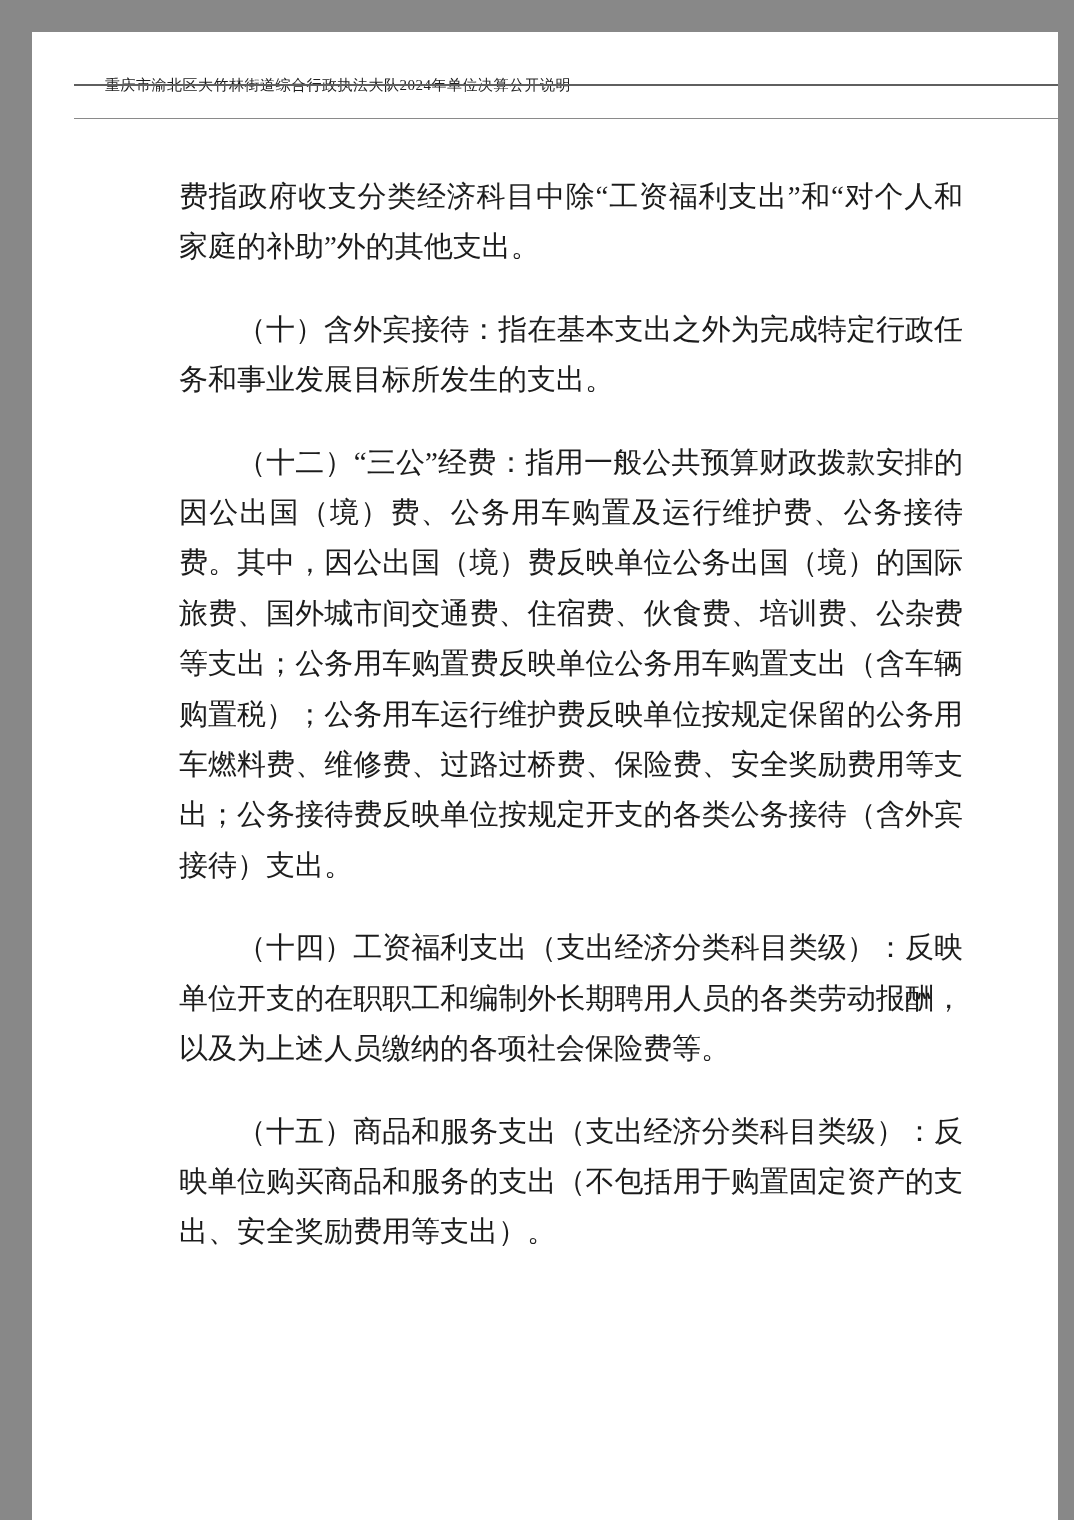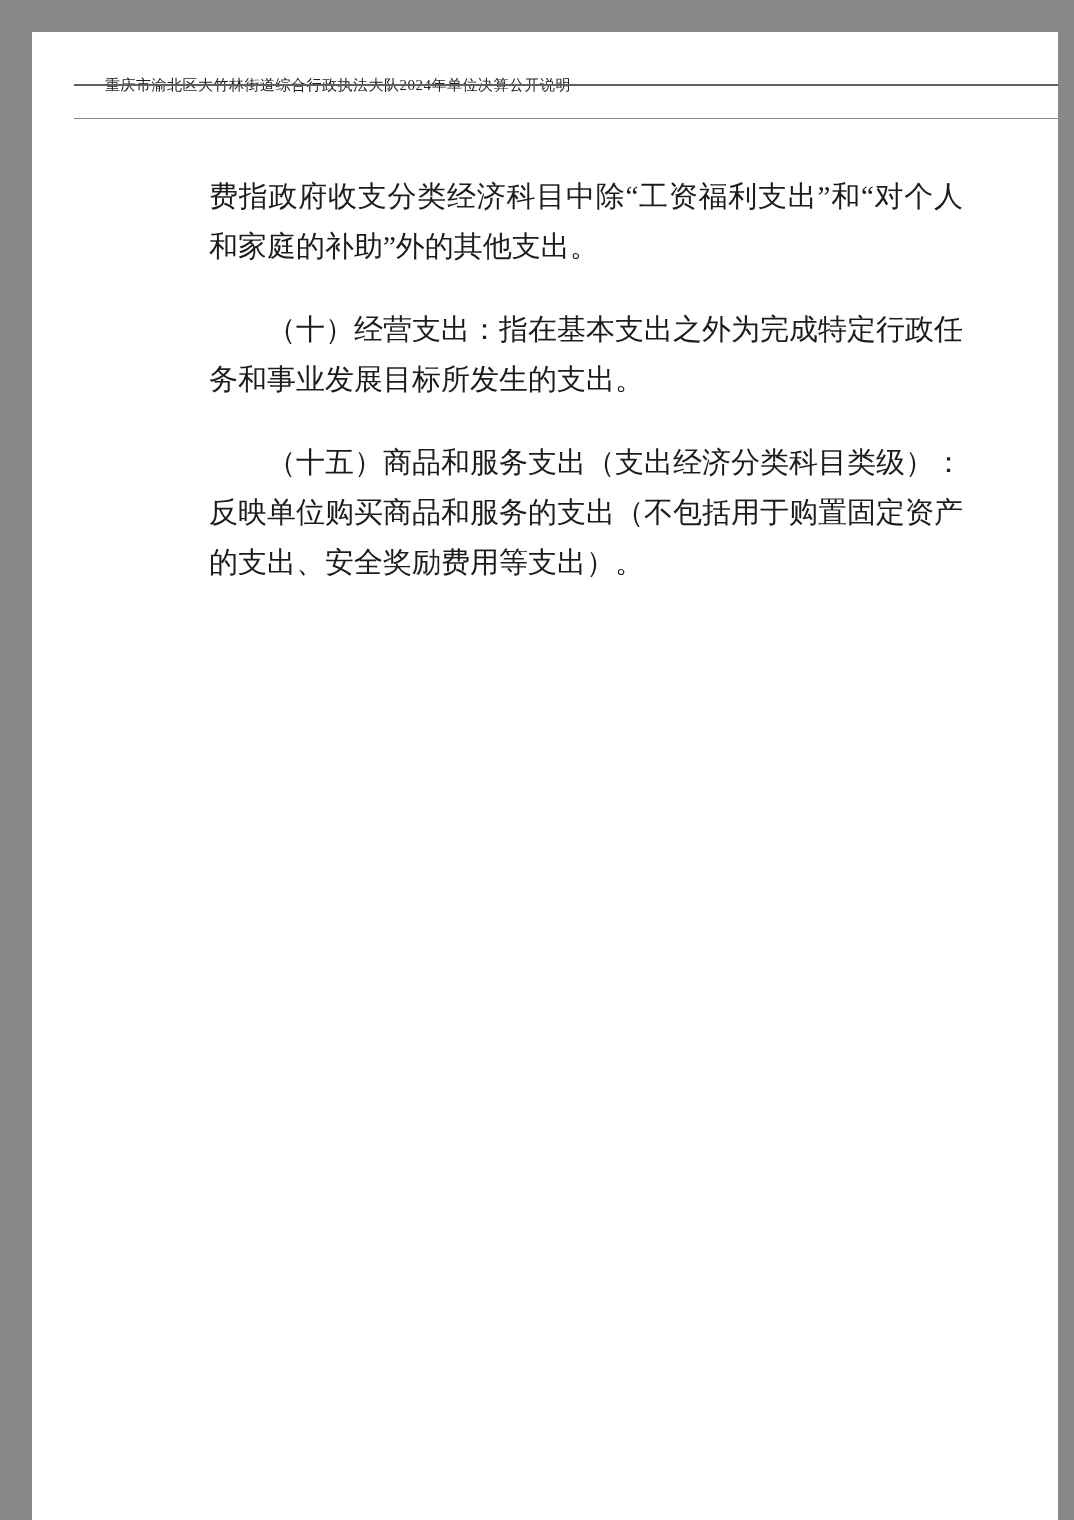"费指政府收支分类经济科目中除“工资福利支出”和“对个人和家庭的补助”外的其他支出" .doc-body p { margin-left: 30px -> none }
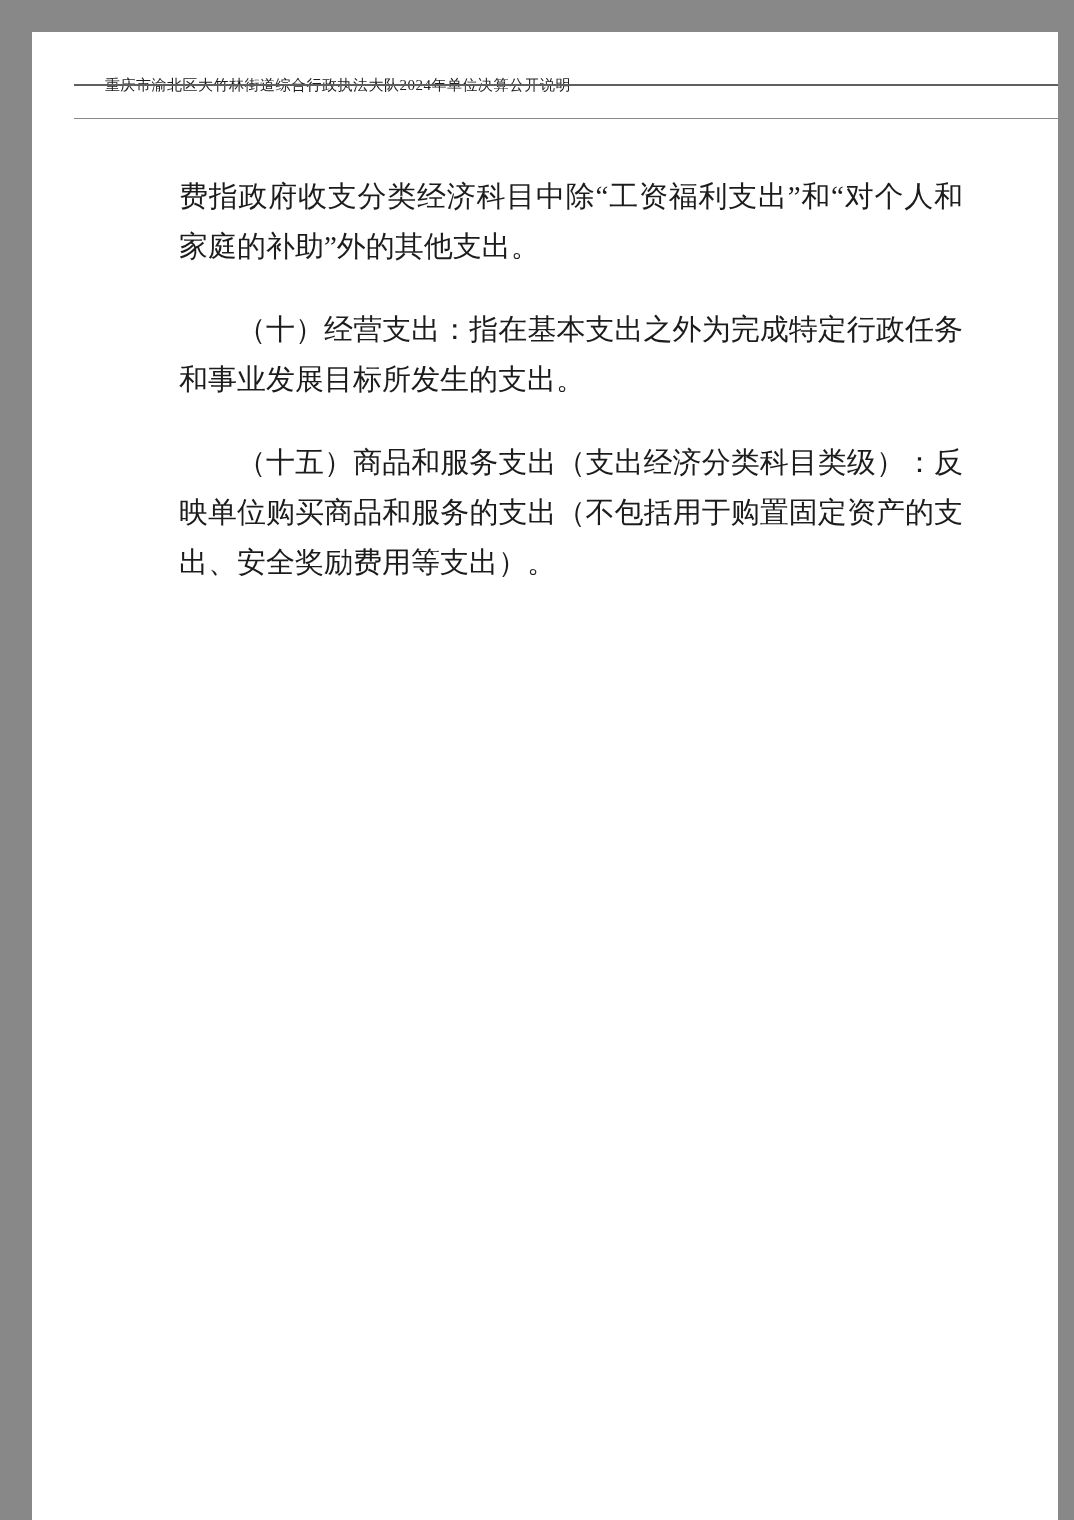"（十）经营支出：指在基本支出之外为完成特定行政任务和事业发展目标所发生的支出。" p { text: 经营支出 -> 含外宾接待 }
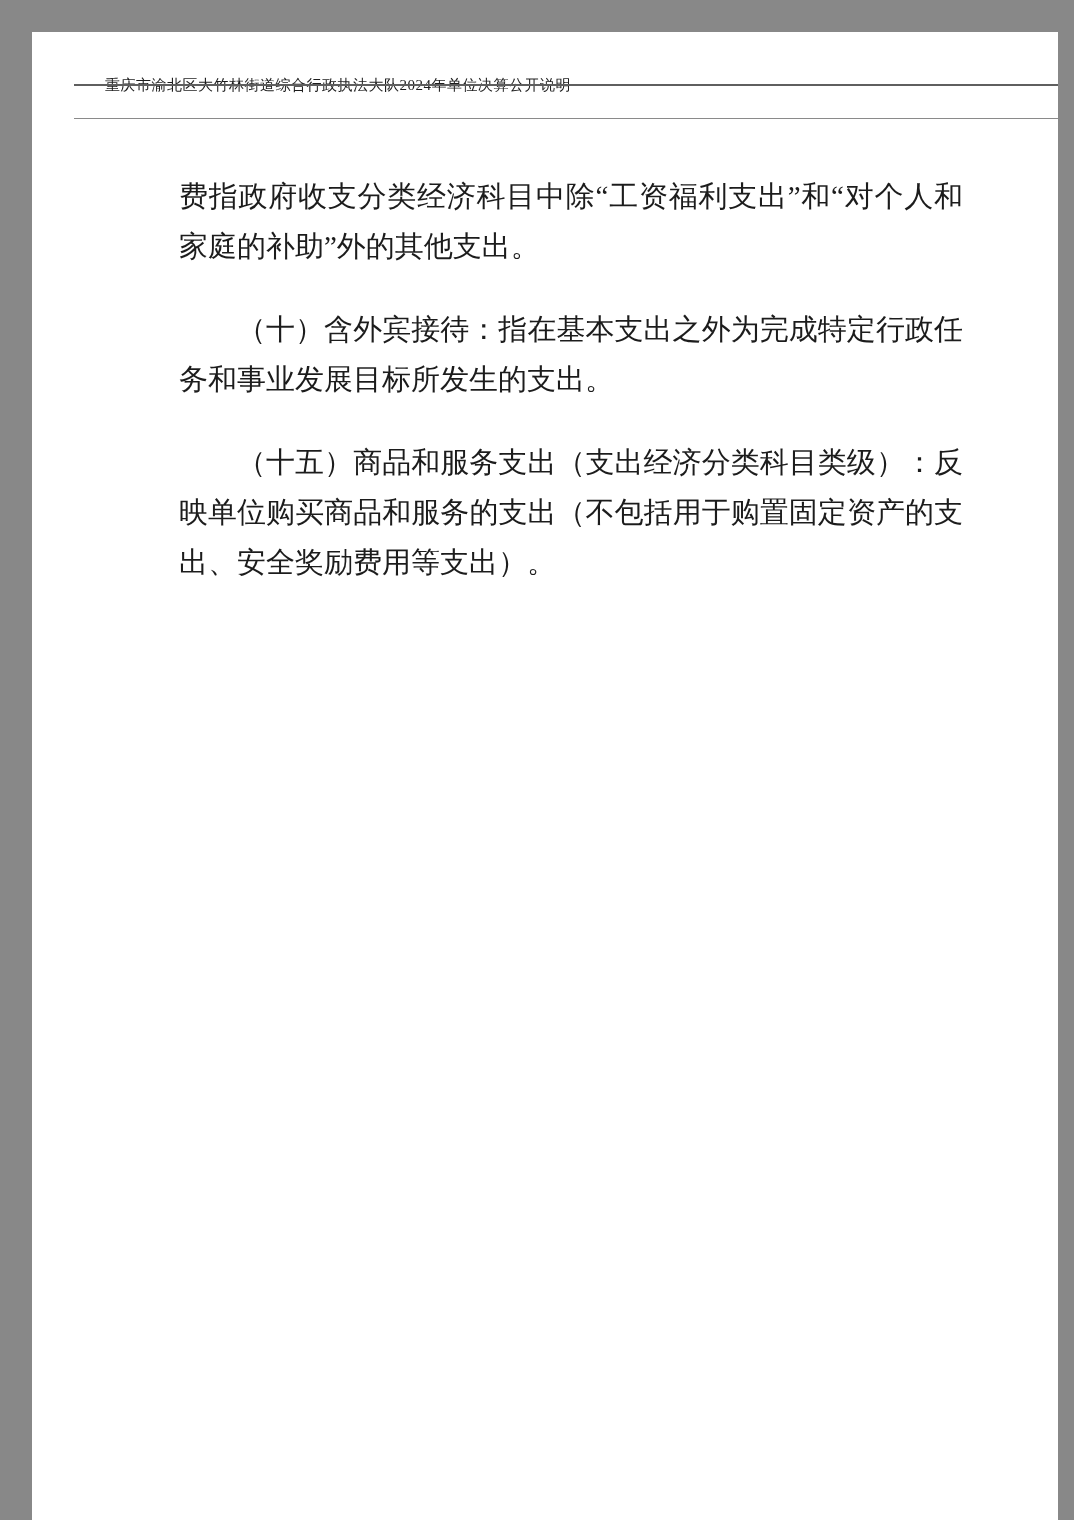"（十二）“三公”经费：指用一般公共预算财政拨款安排的因公出国（境）费、公务用车购" p { html: none -> <p>（十二）“三公”经费：指用一般公共预算财政拨款安排的因公出国（境）费、公务用车购置及运行维护费、公务接待费。其中，因公出国（境）费反映单位公务出国（境）的国际旅费、国外城市间交通费、住宿费、伙食费、培训费、公杂费等支出；公务用车购置费反映单位公务用车购置支出（含车辆购置税）；公务用车运行维护费反映单位按规定保留的公务用车燃料费、维修费、过路过桥费、保险费、安全奖励费用等支出；公务接待费反映单位按规定开支的各类公务接待（含外宾接待）支出。</p> }
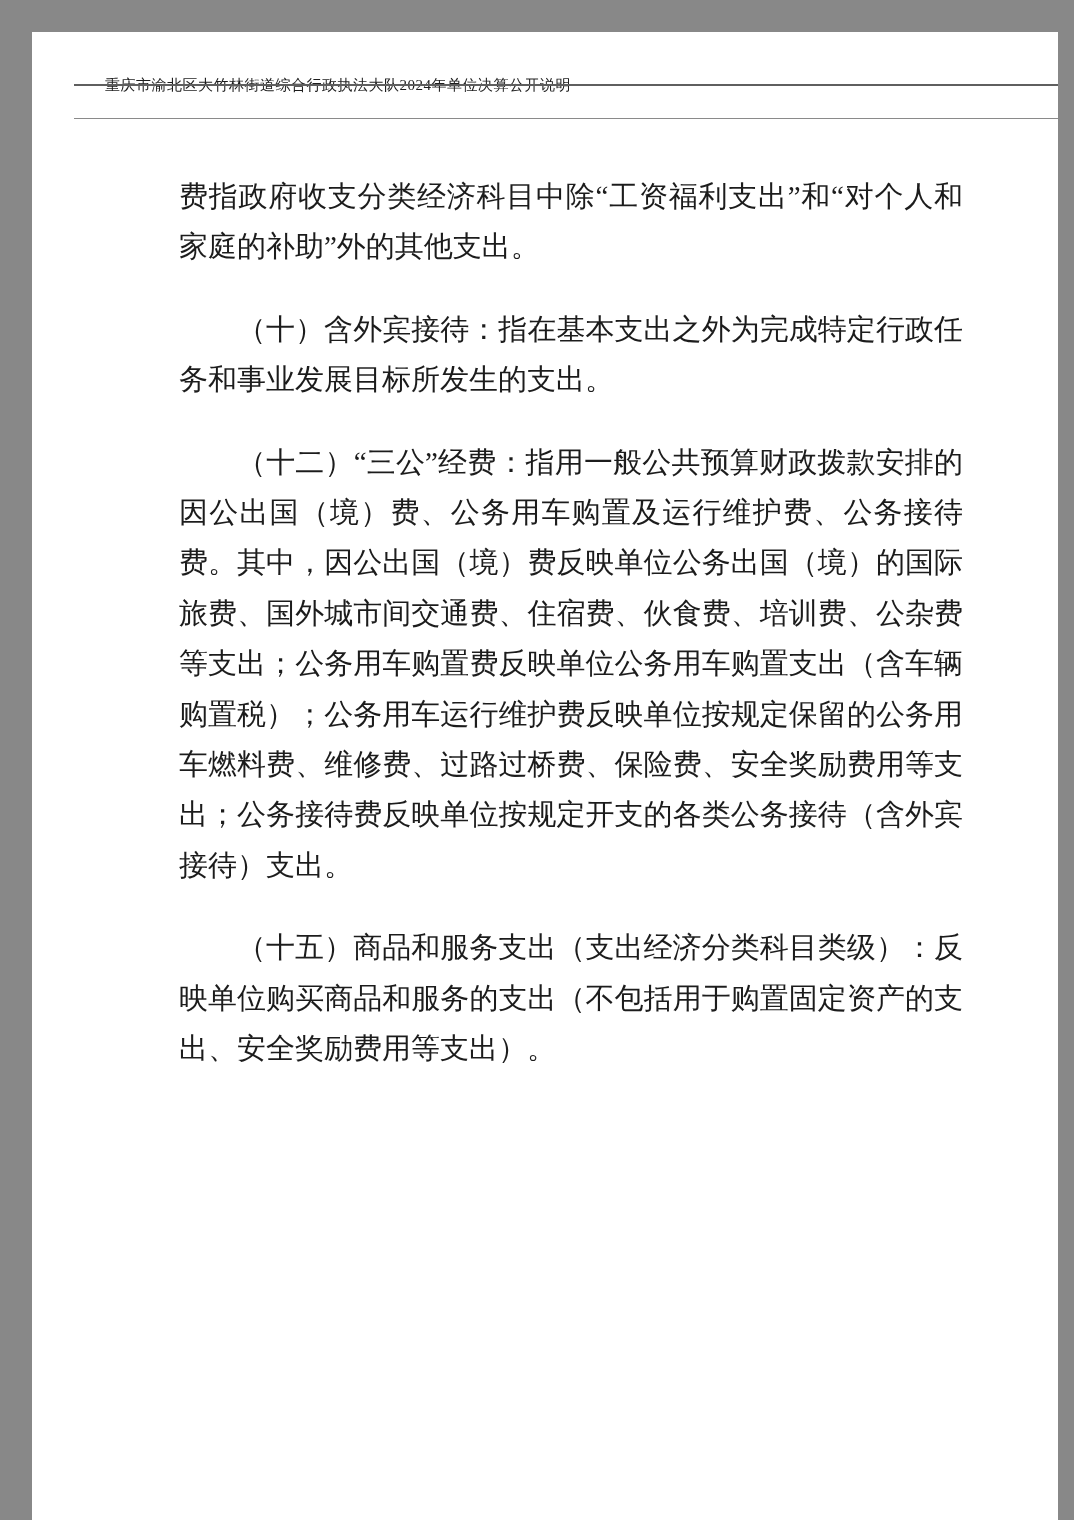"（十四）工资福利支出（支出经济分类科目类级）：反映单位开支的在职职工和编制外长期" p { html: none -> <p>（十四）工资福利支出（支出经济分类科目类级）：反映单位开支的在职职工和编制外长期聘用人员的各类劳动报酬，以及为上述人员缴纳的各项社会保险费等。</p> }
